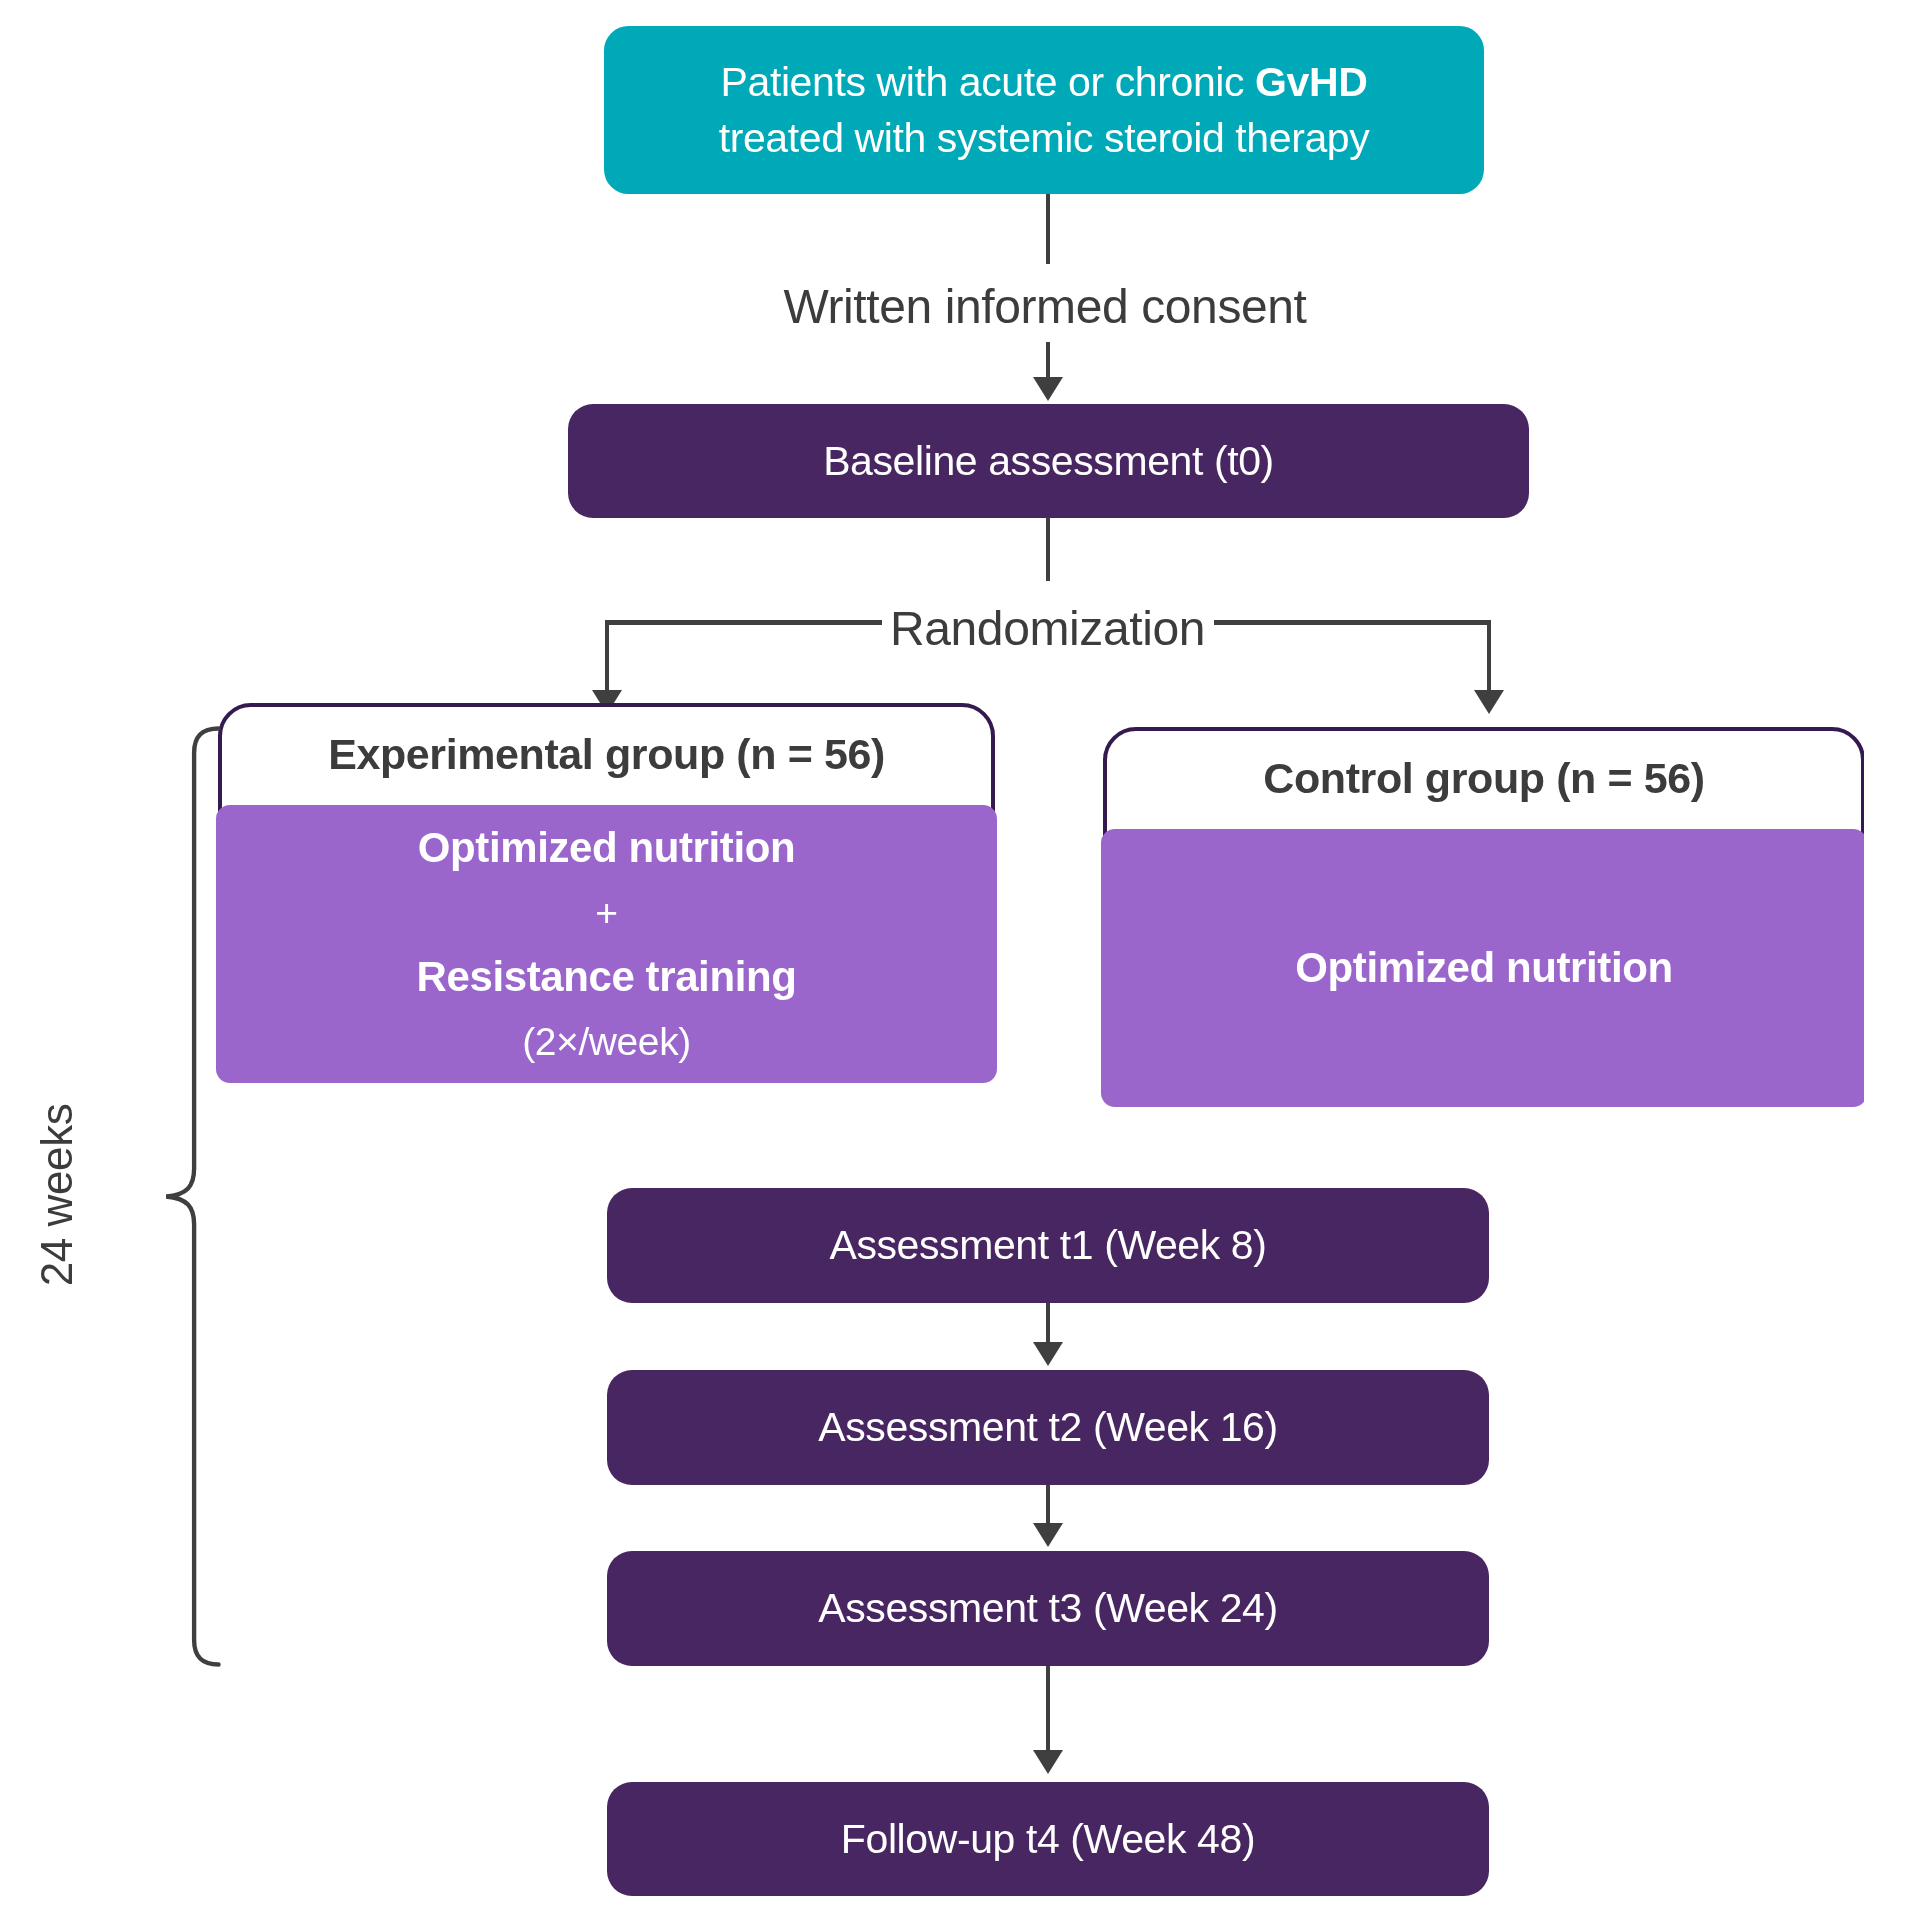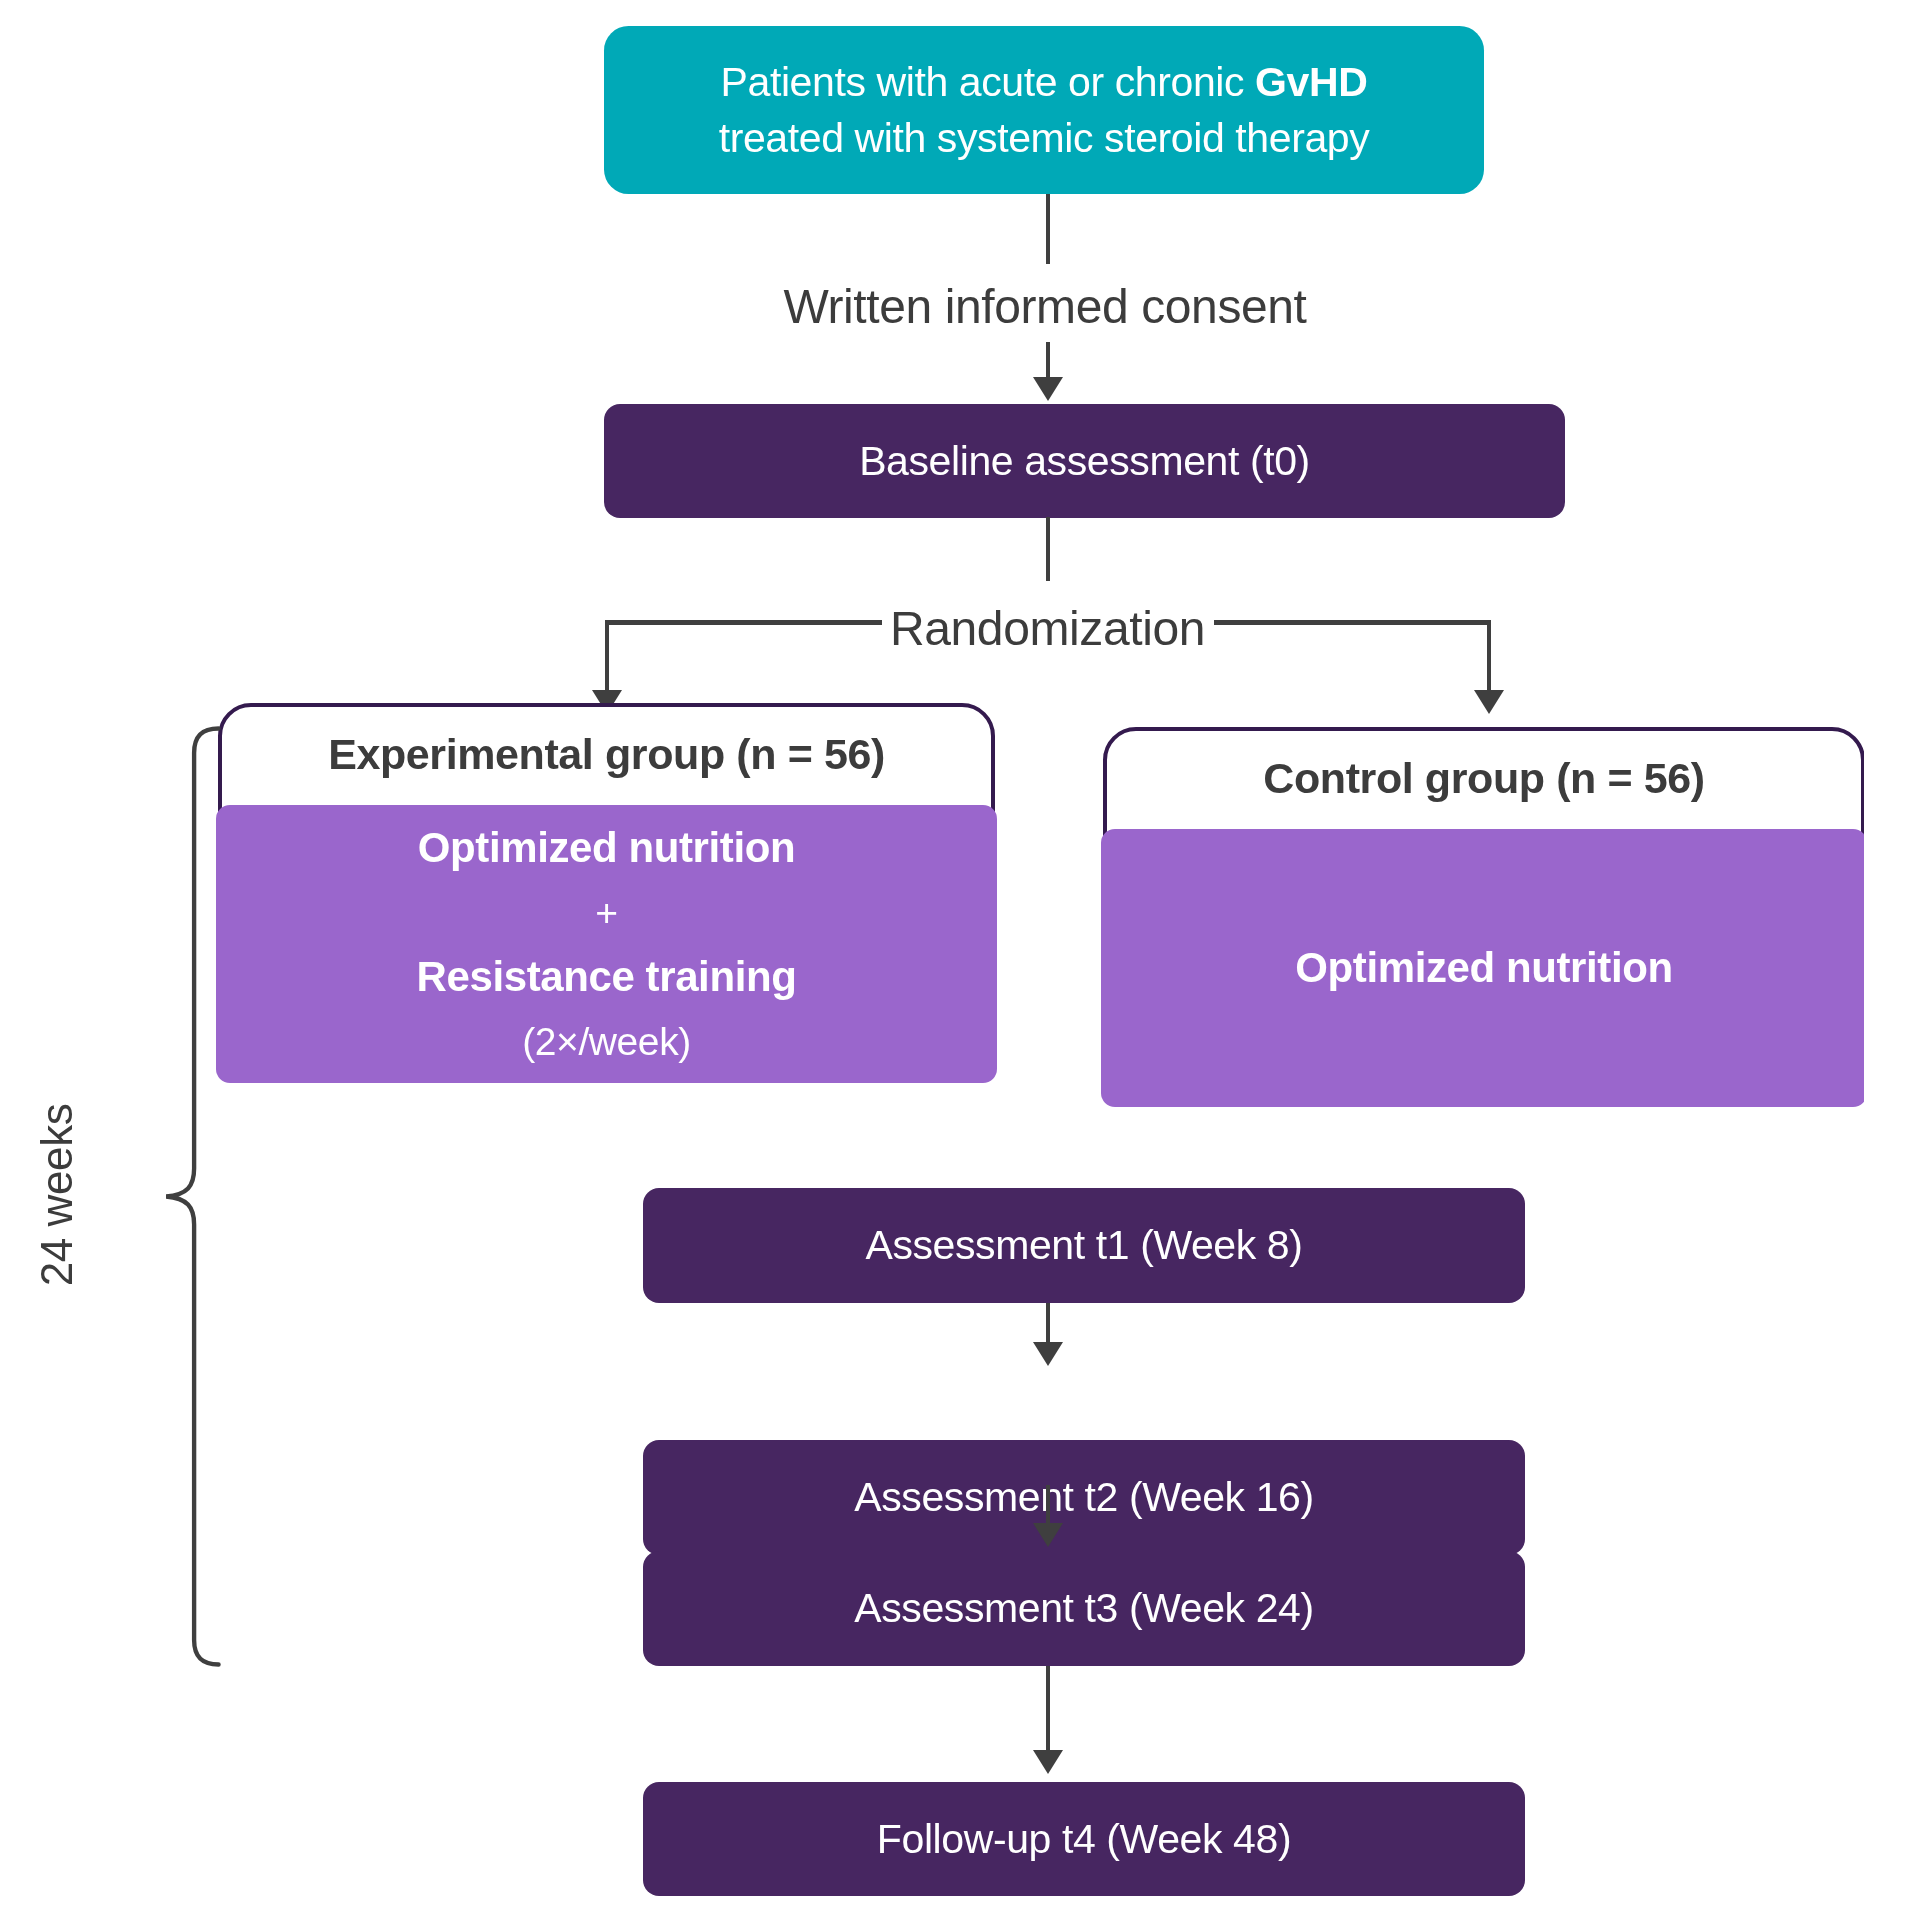"Baseline assessment (t0)" .dark-box { border-radius: 16px -> 25px; margin-left: 36px -> none }
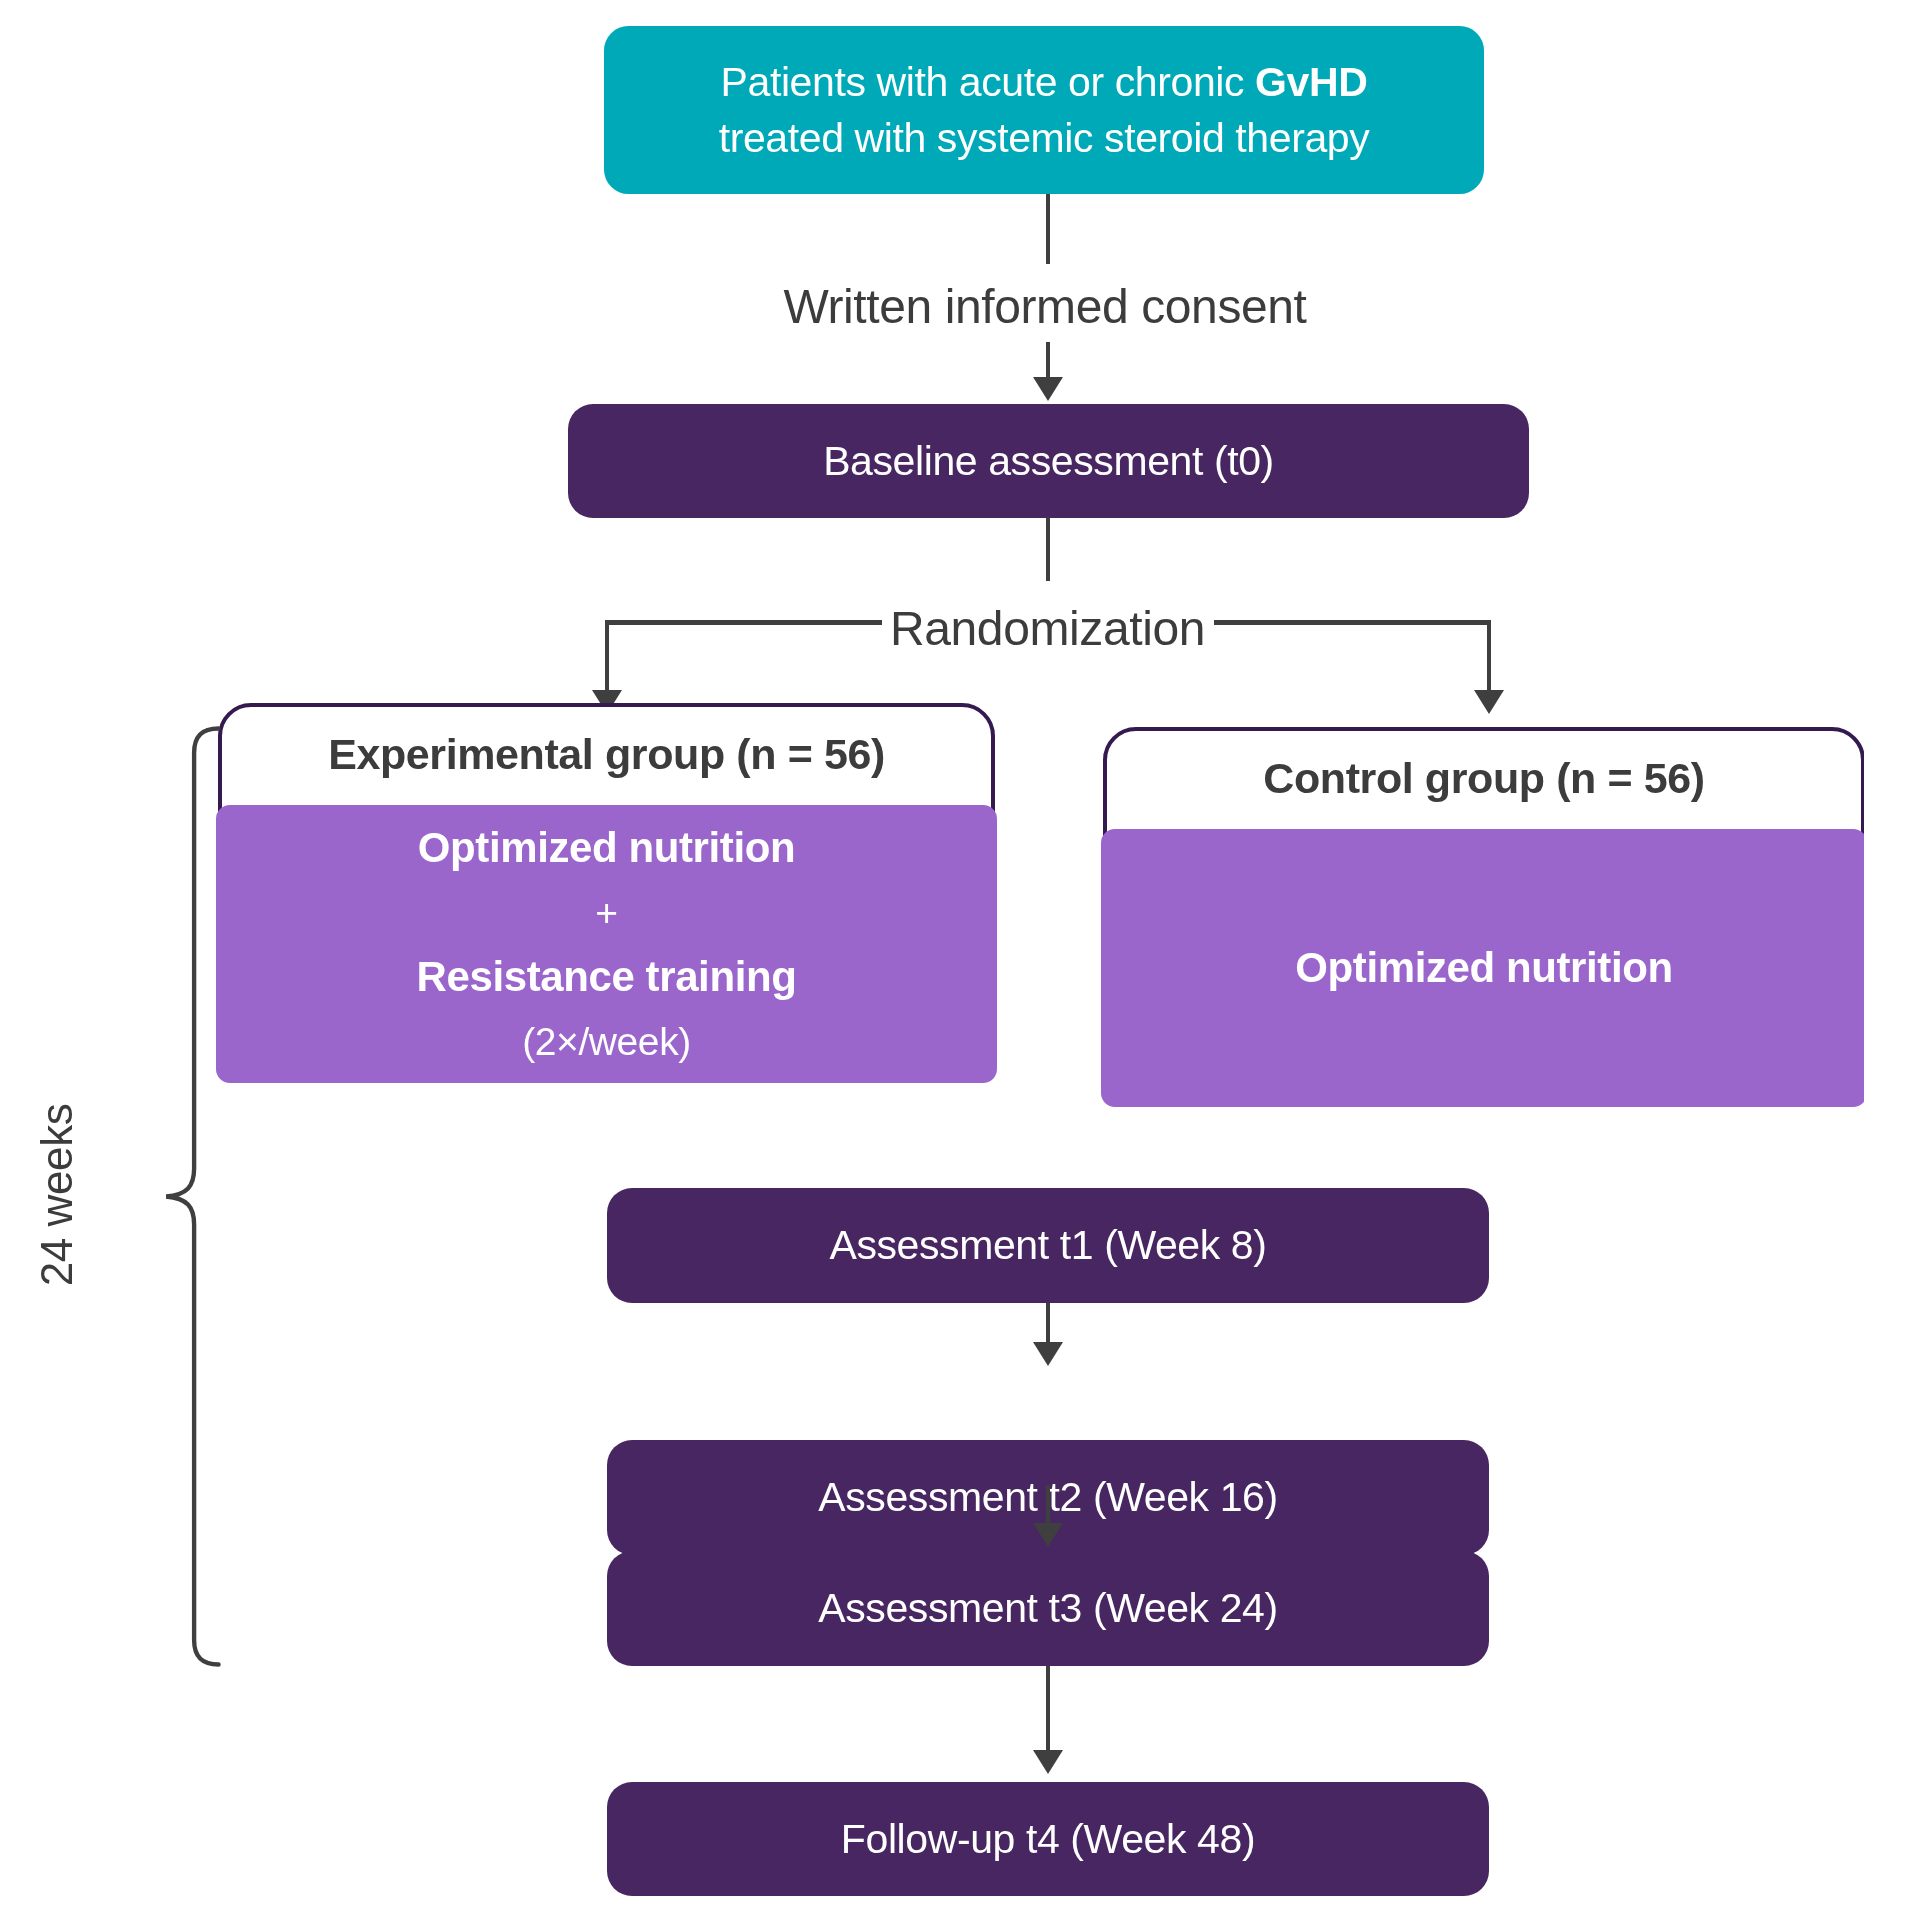"Assessment t2 (Week 16)" div.box { top: 1440px -> 1370px }
